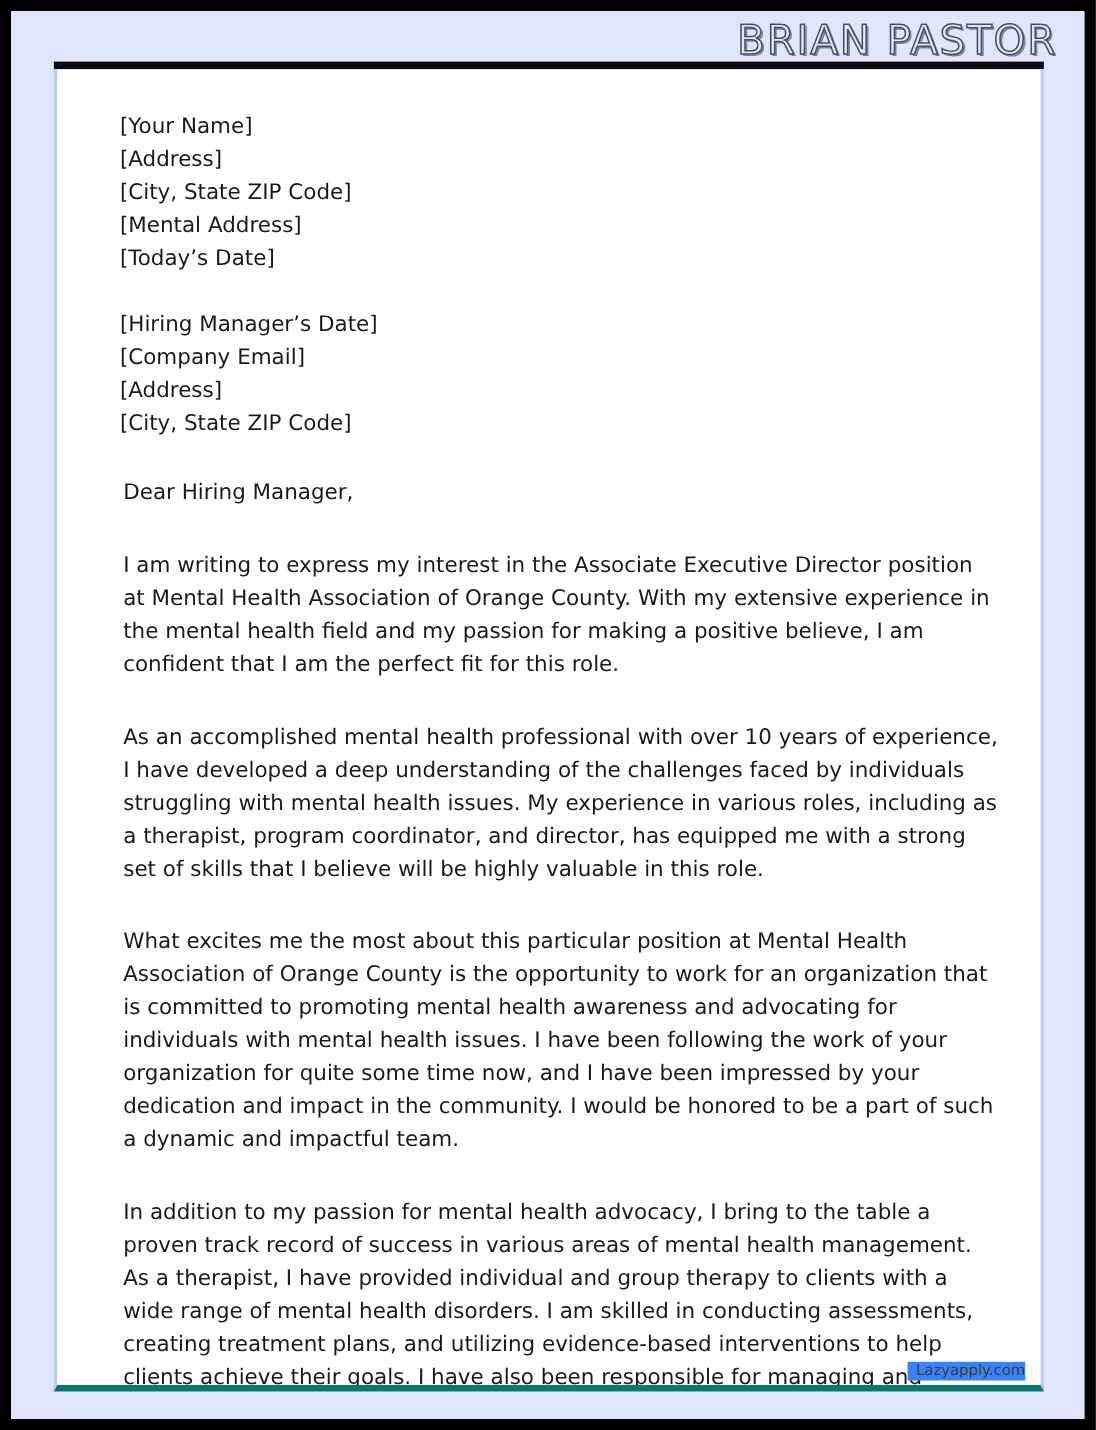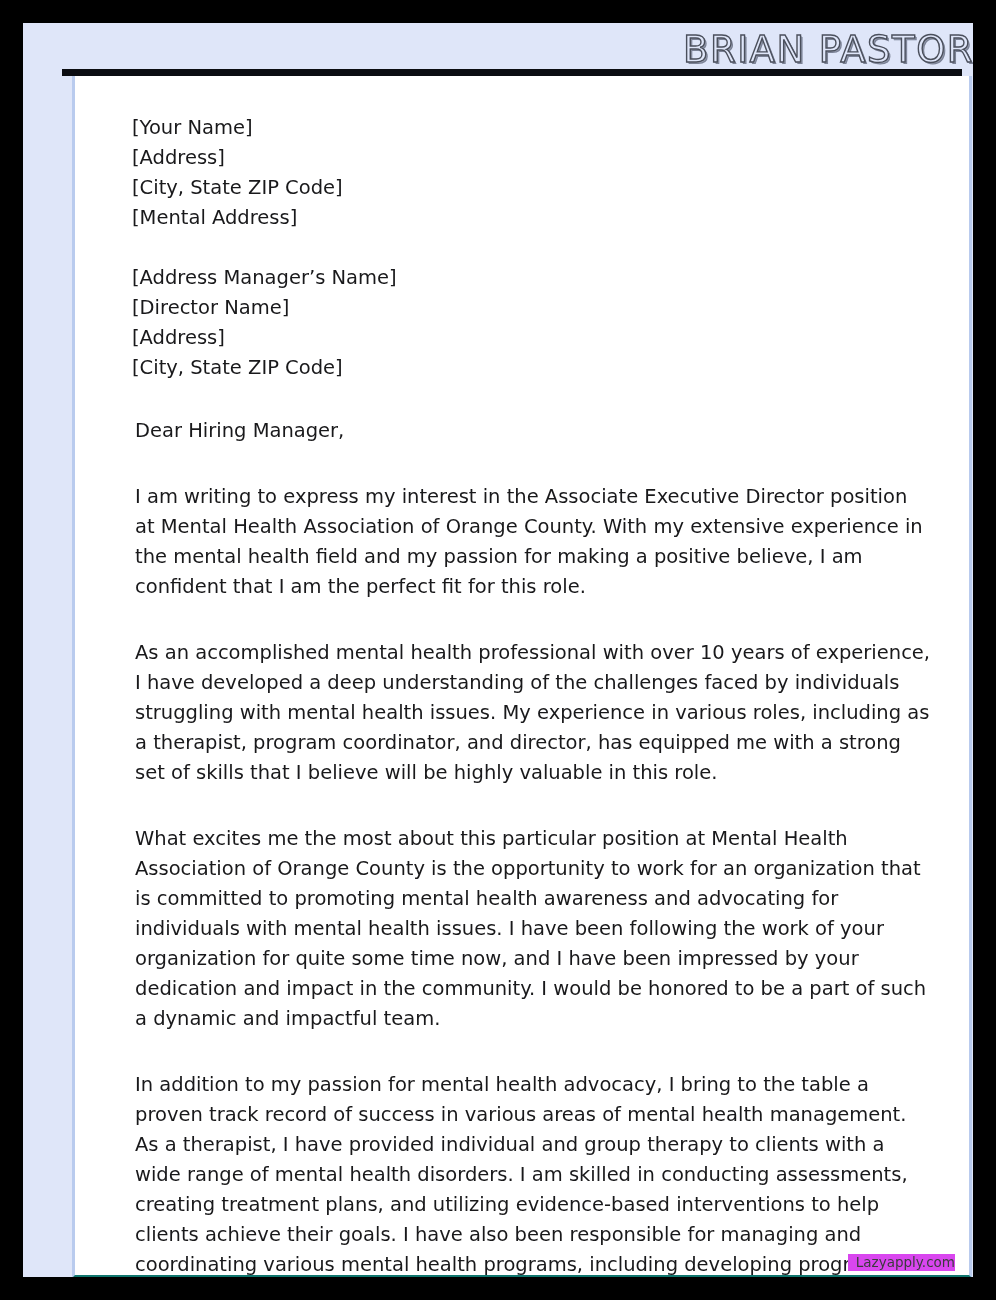"BRIAN PASTOR" .frame { padding: 23px -> 10px }
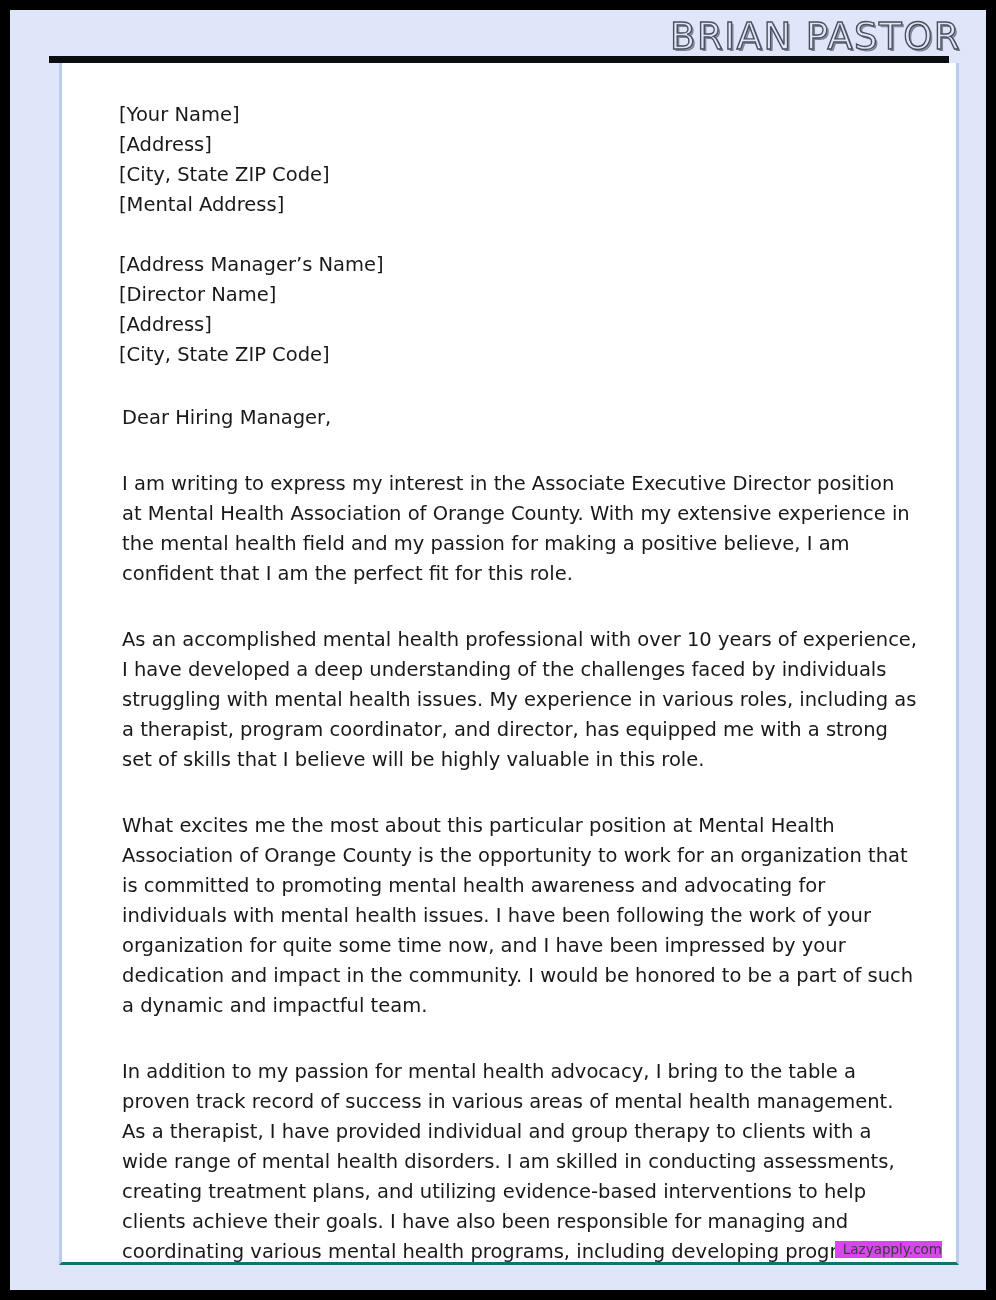"[Your Name]" .sheet { border-bottom: 3px solid #0f766e -> 6px solid #0f766e; left: 49px -> 39px }
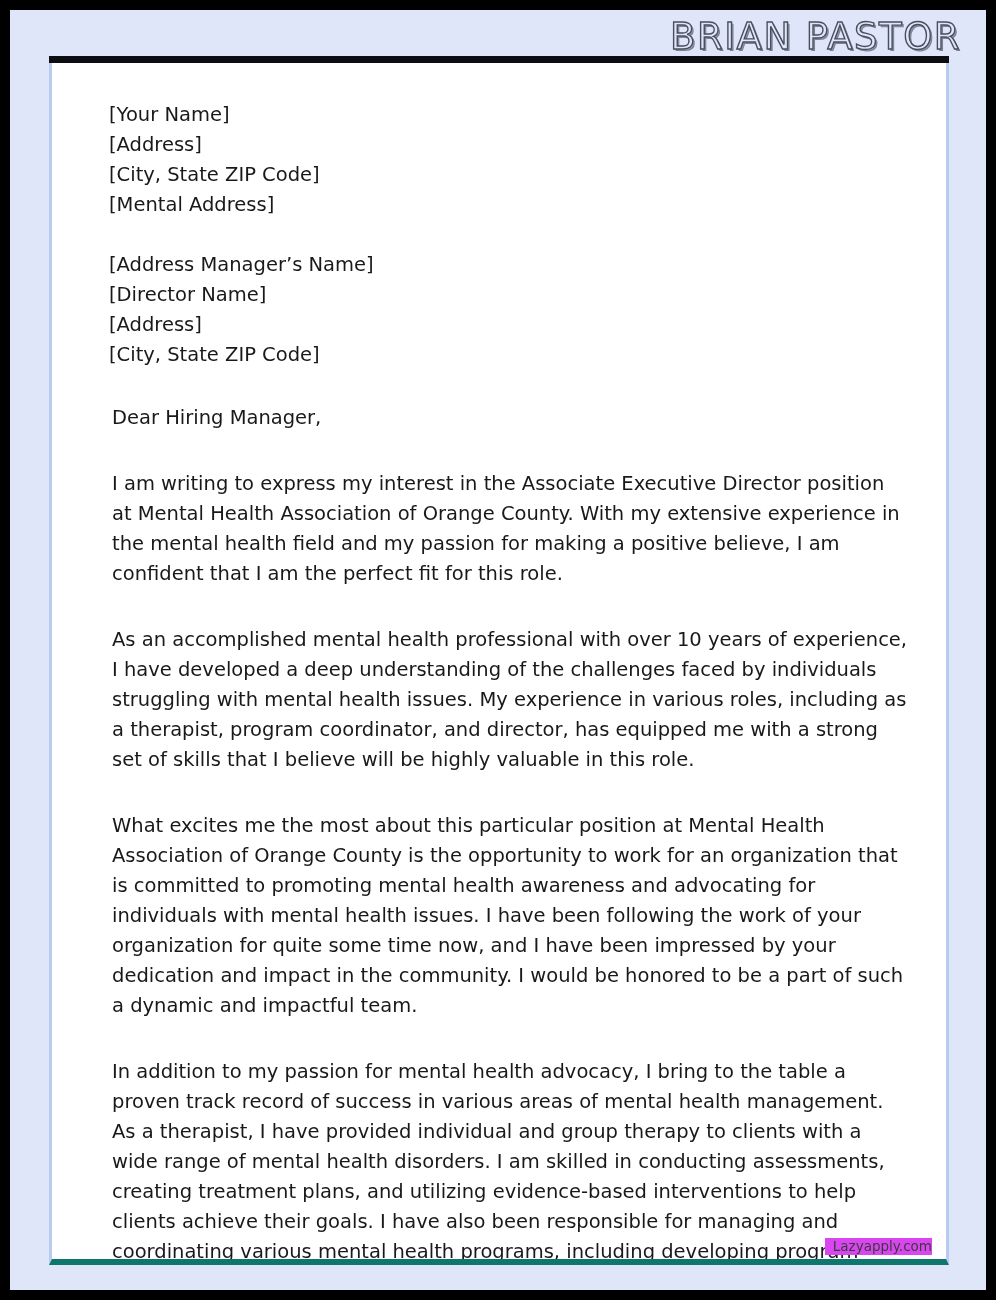"[Today’s Date]" span.addr-line { html: none -> <span>[Today’s Date]</span> }
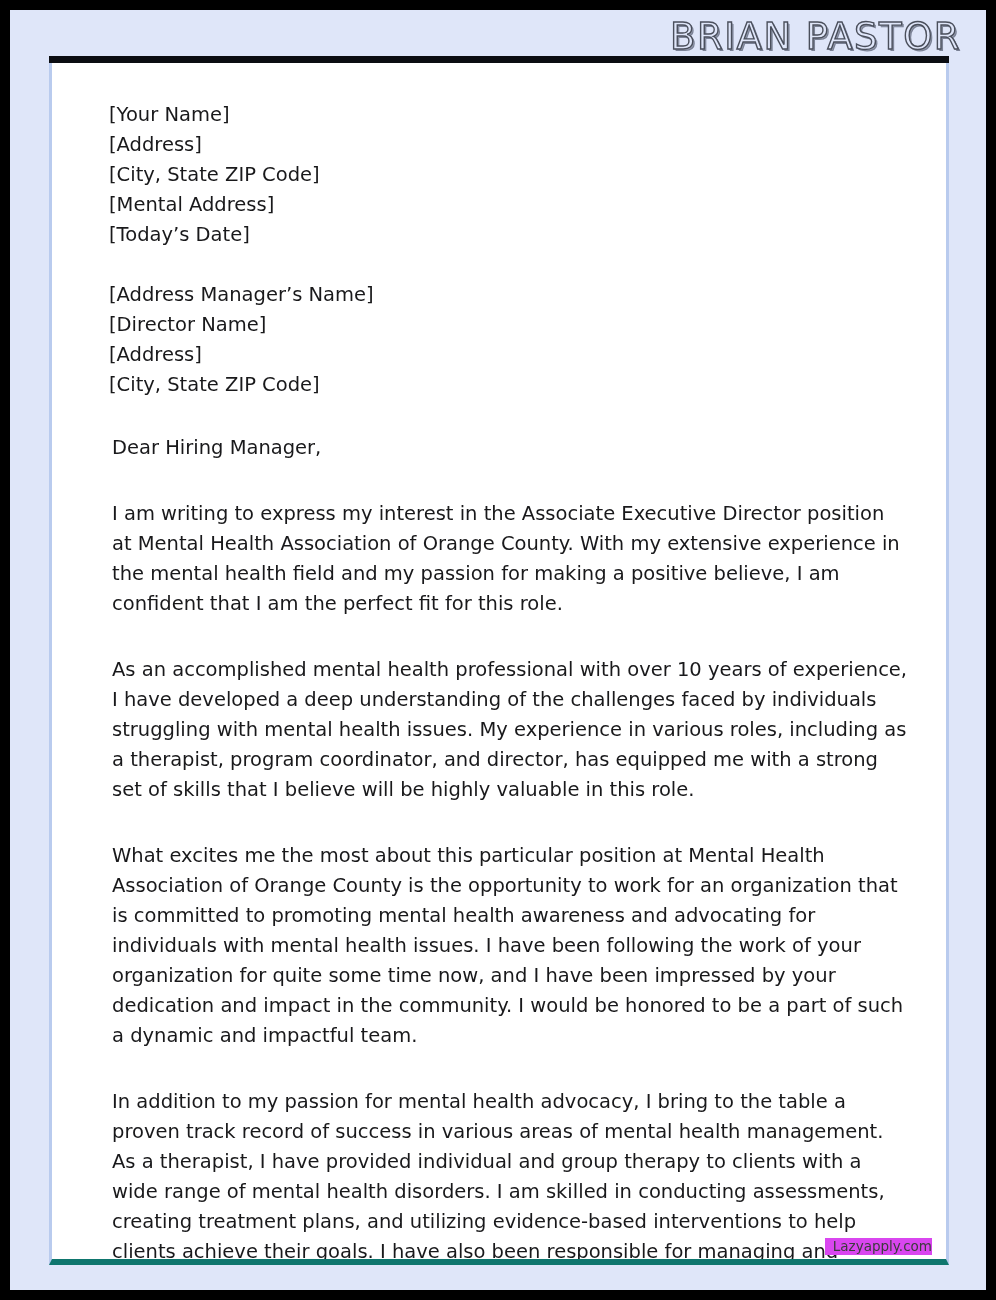"[Address Manager’s Name]" span.addr-line { text: Address Manager’s Name -> Hiring Manager’s Date }
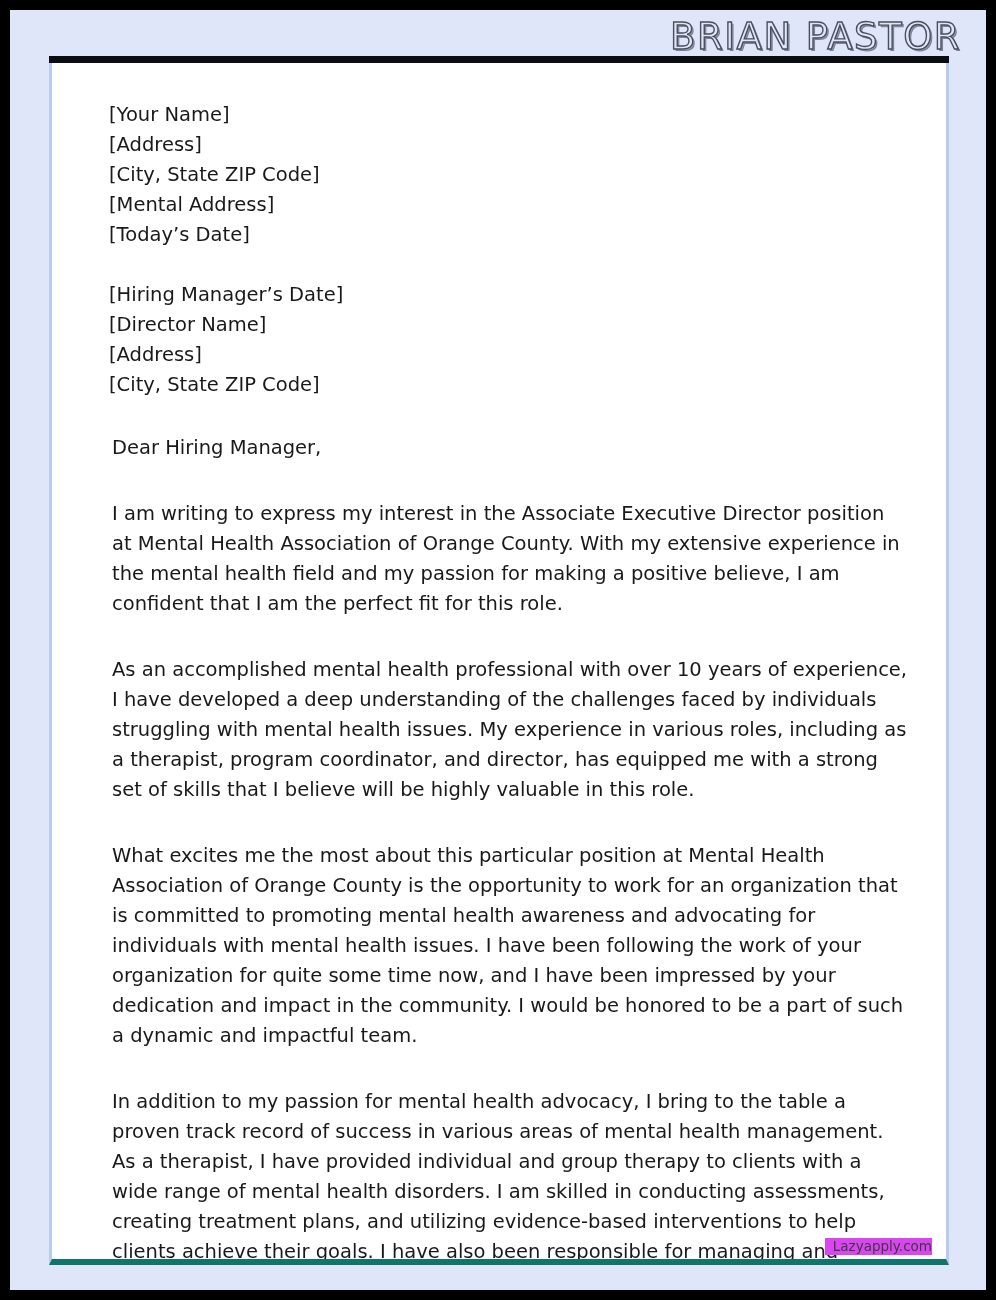"[Director Name]" span.addr-line { text: Director Name -> Company Email }
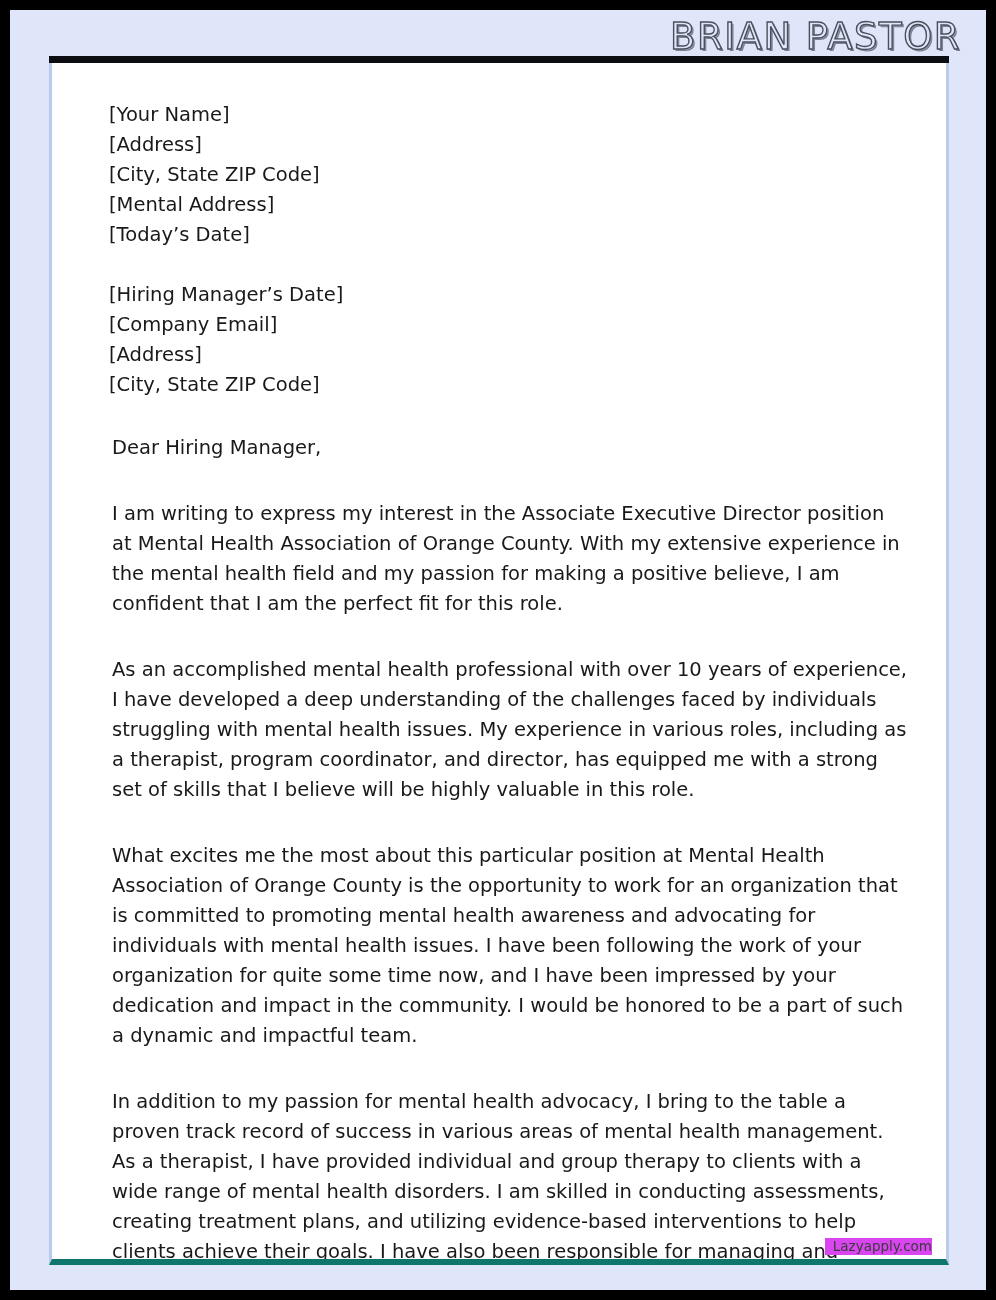"Lazyapply.com" .watermark { background: #d946ef -> #3b82f6 }
